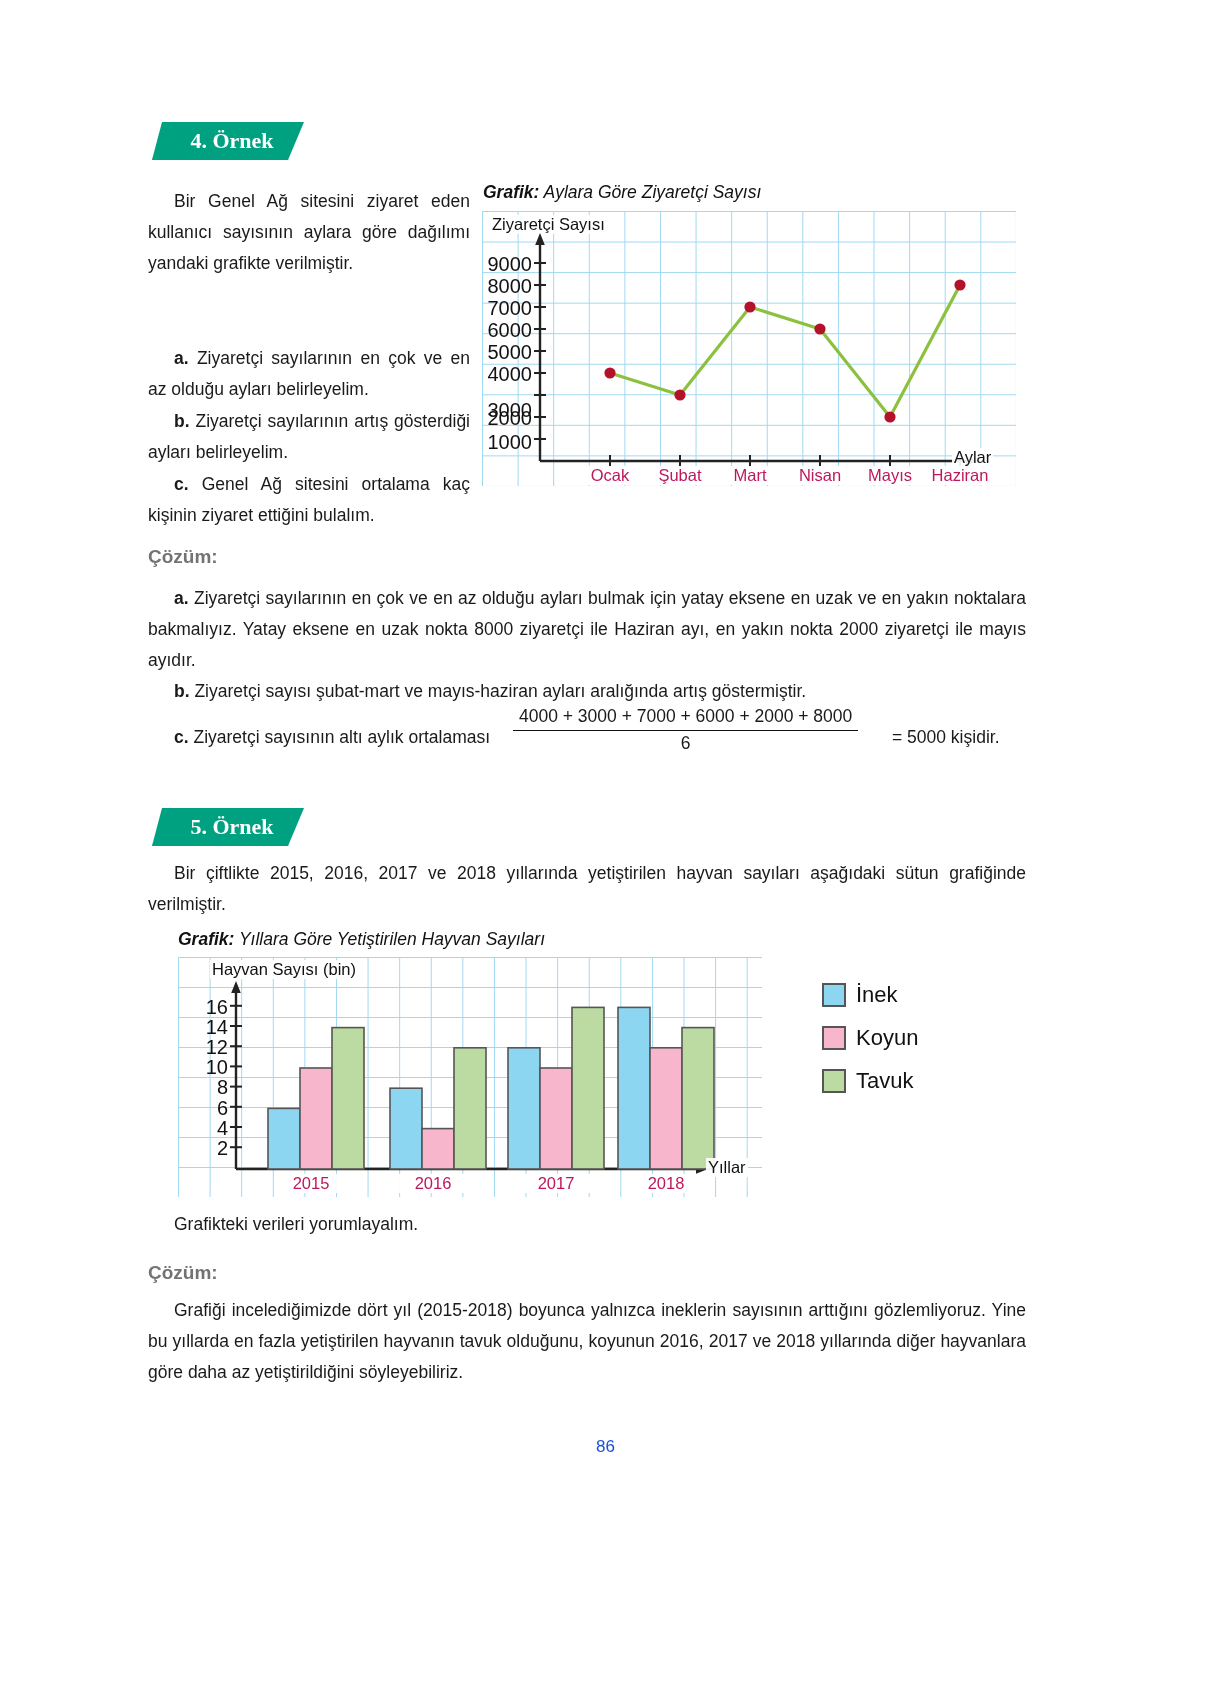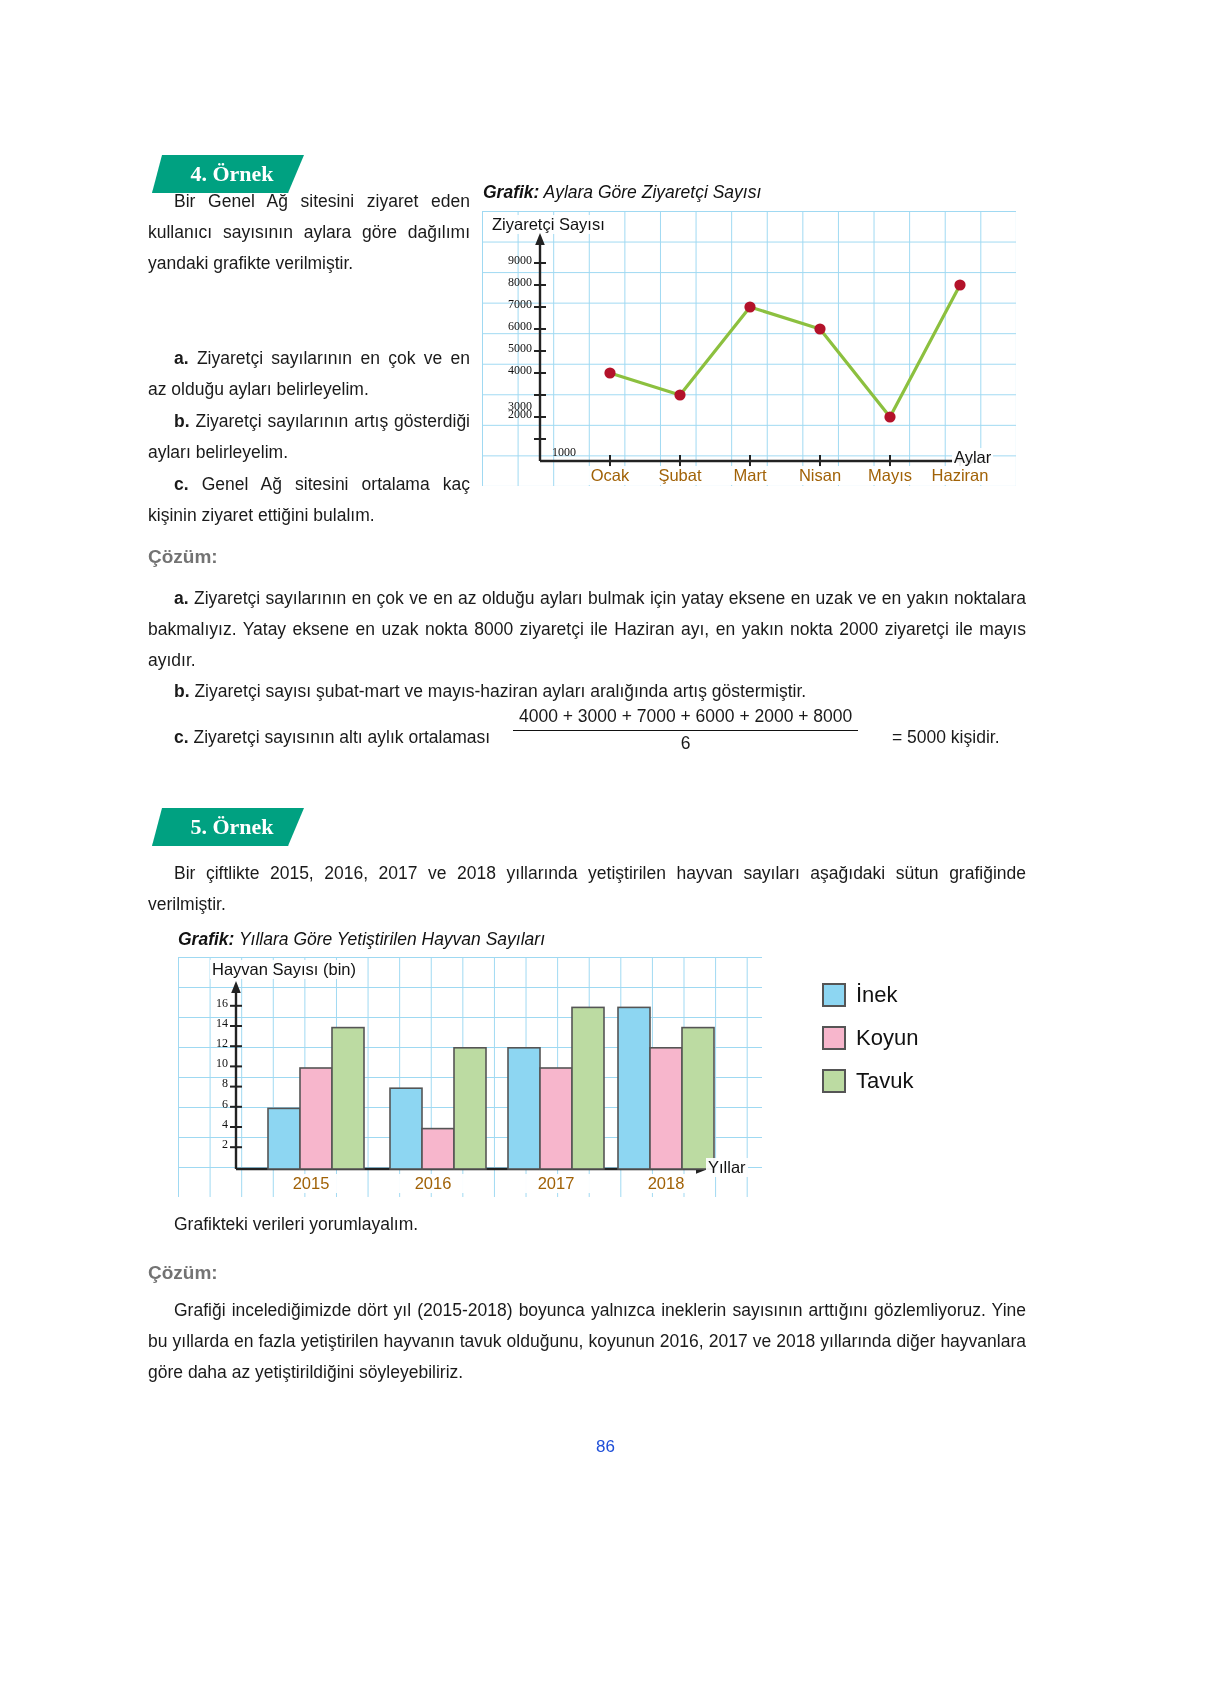"4. Örnek" div.ornek-tag { top: 155px -> 122px }
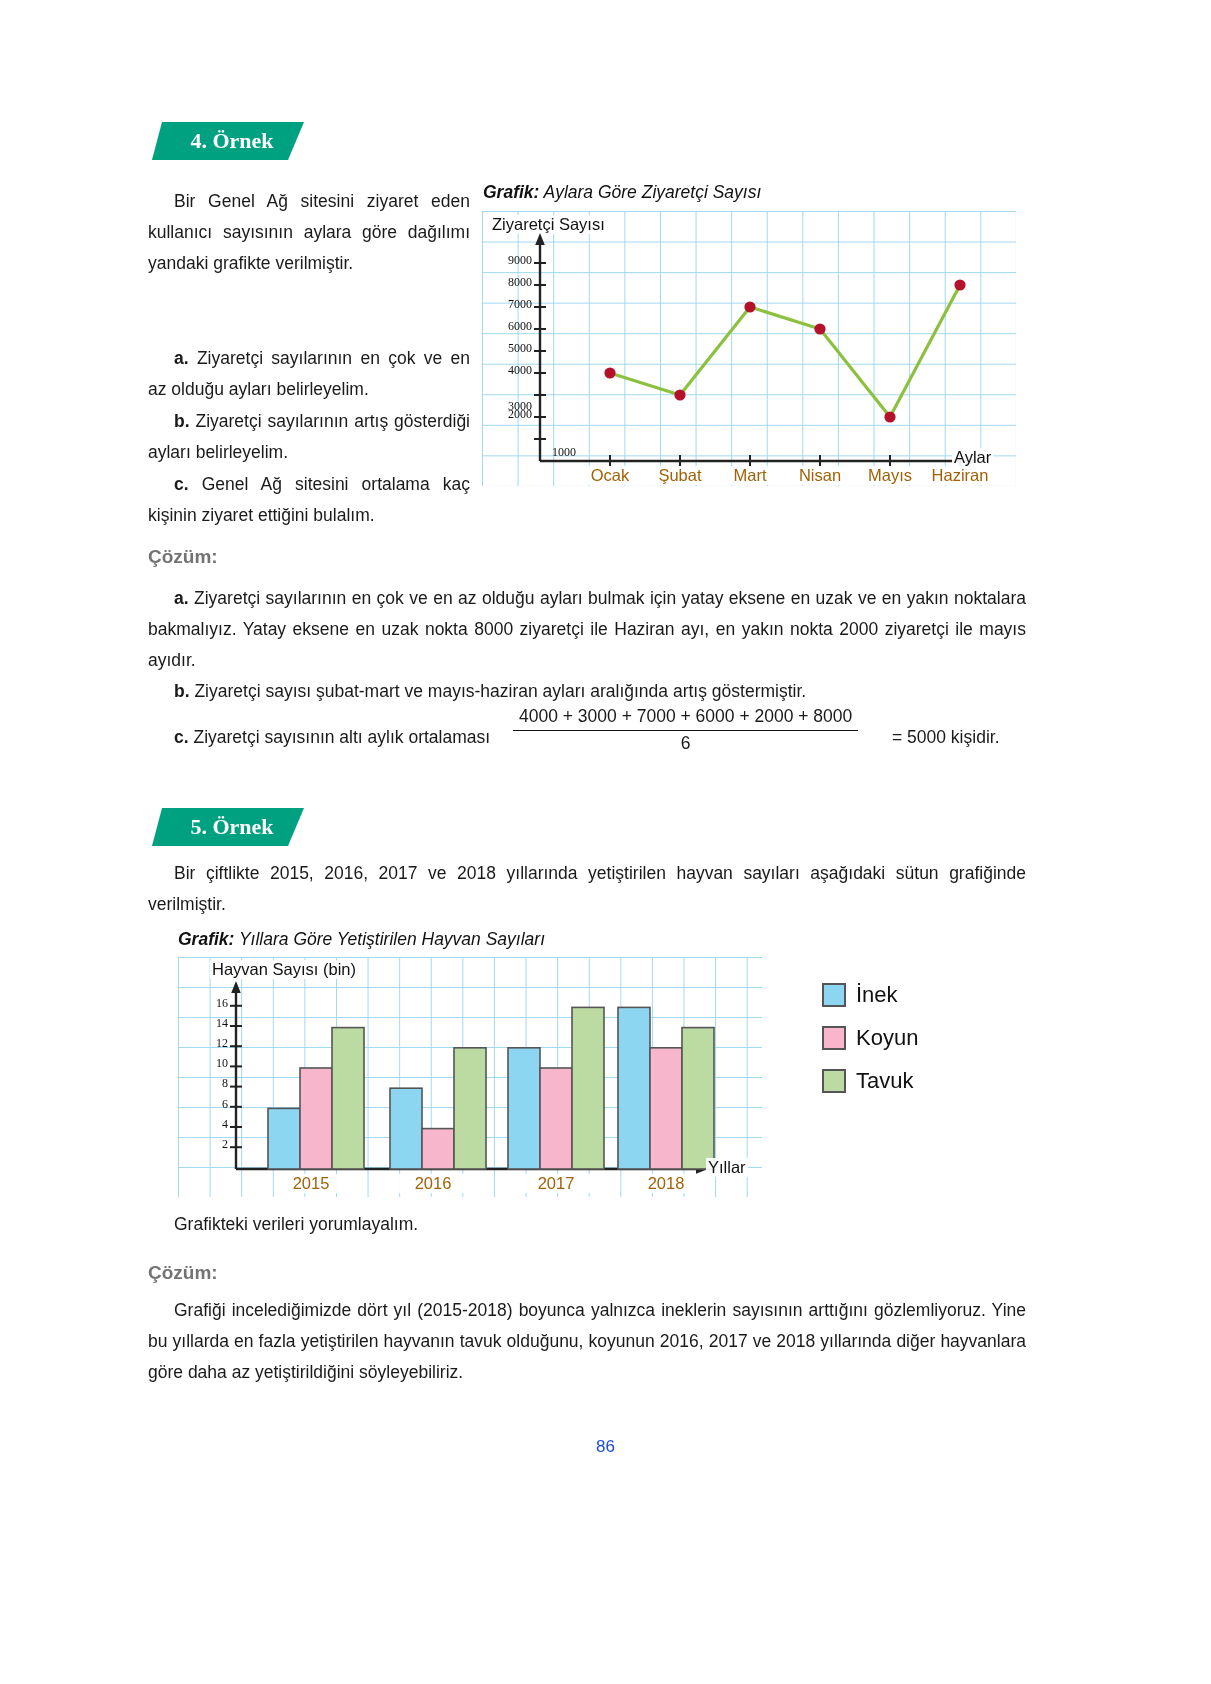"9000" .tick-label { font-family: Liberation Serif, serif -> none; font-size: 12px -> 20px }
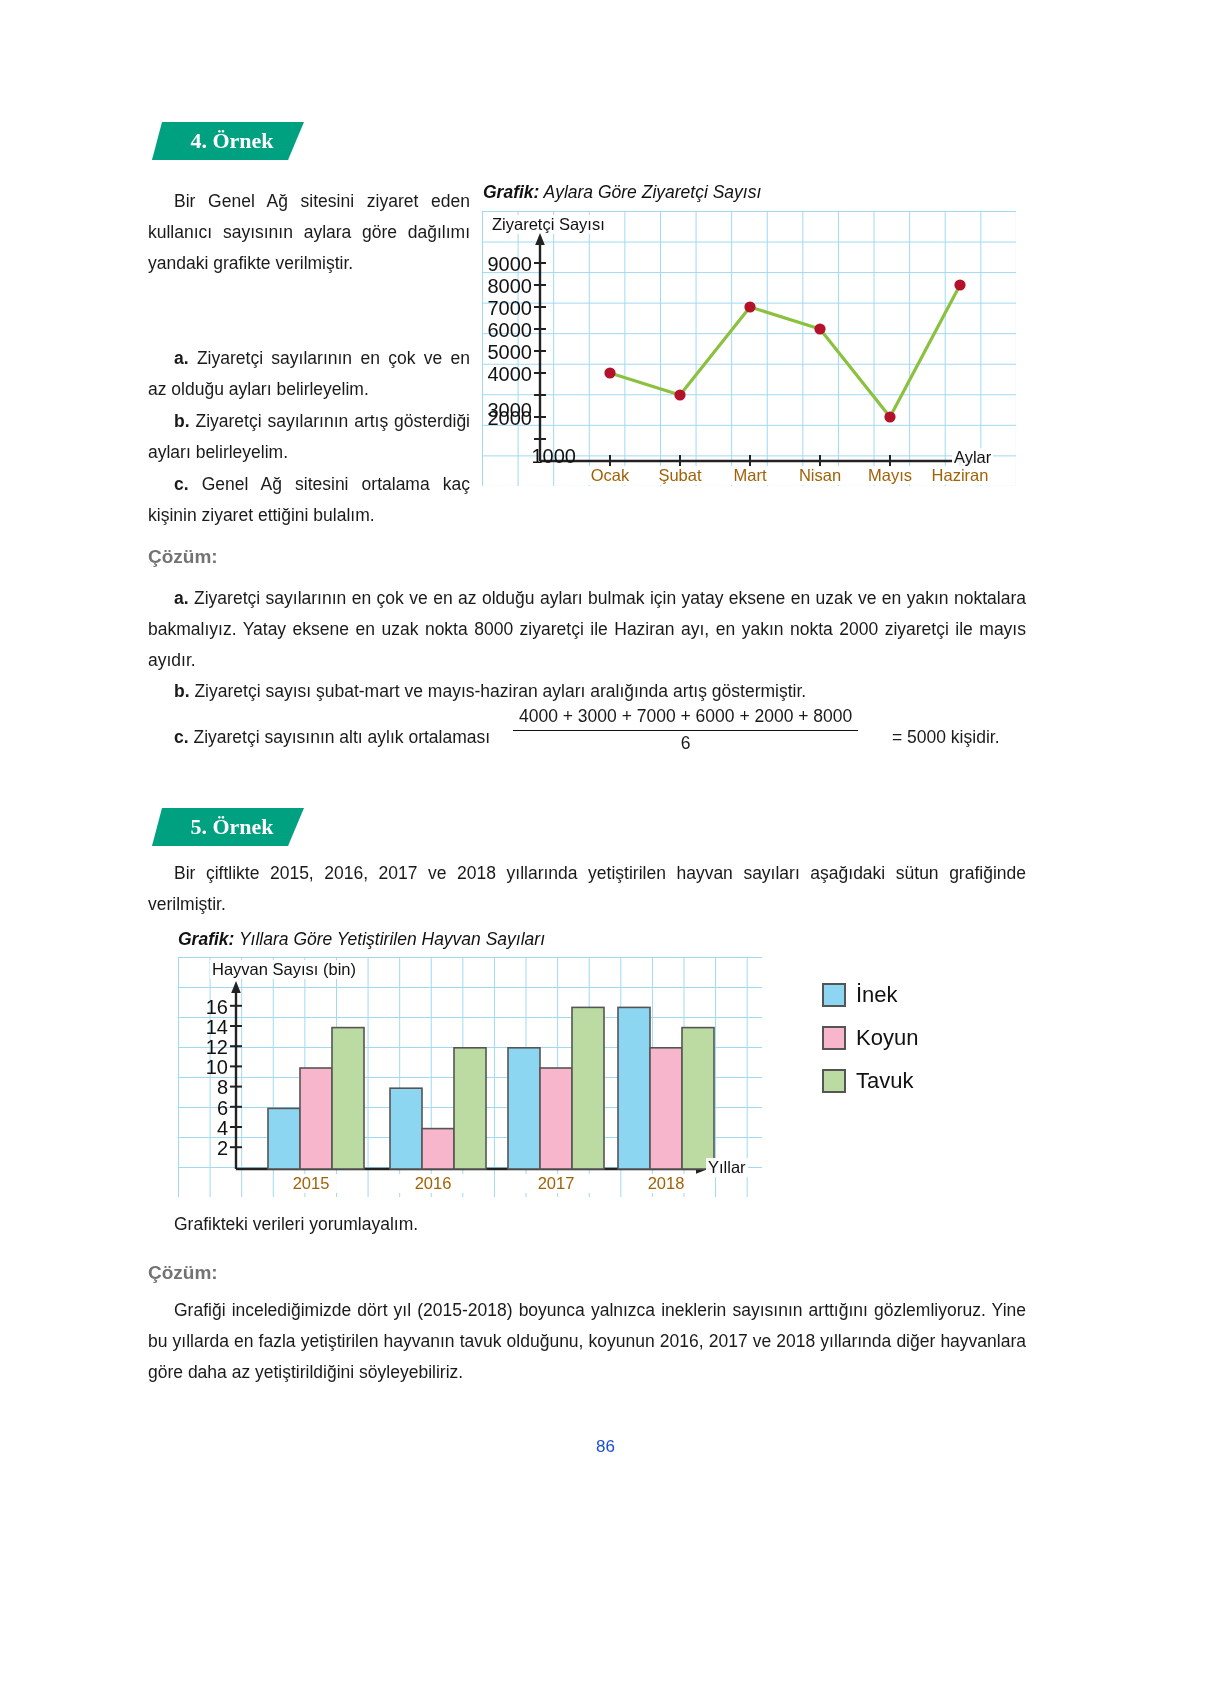"1000" div.tick-label { padding-left: 44px -> none; top: 234px -> 220px }
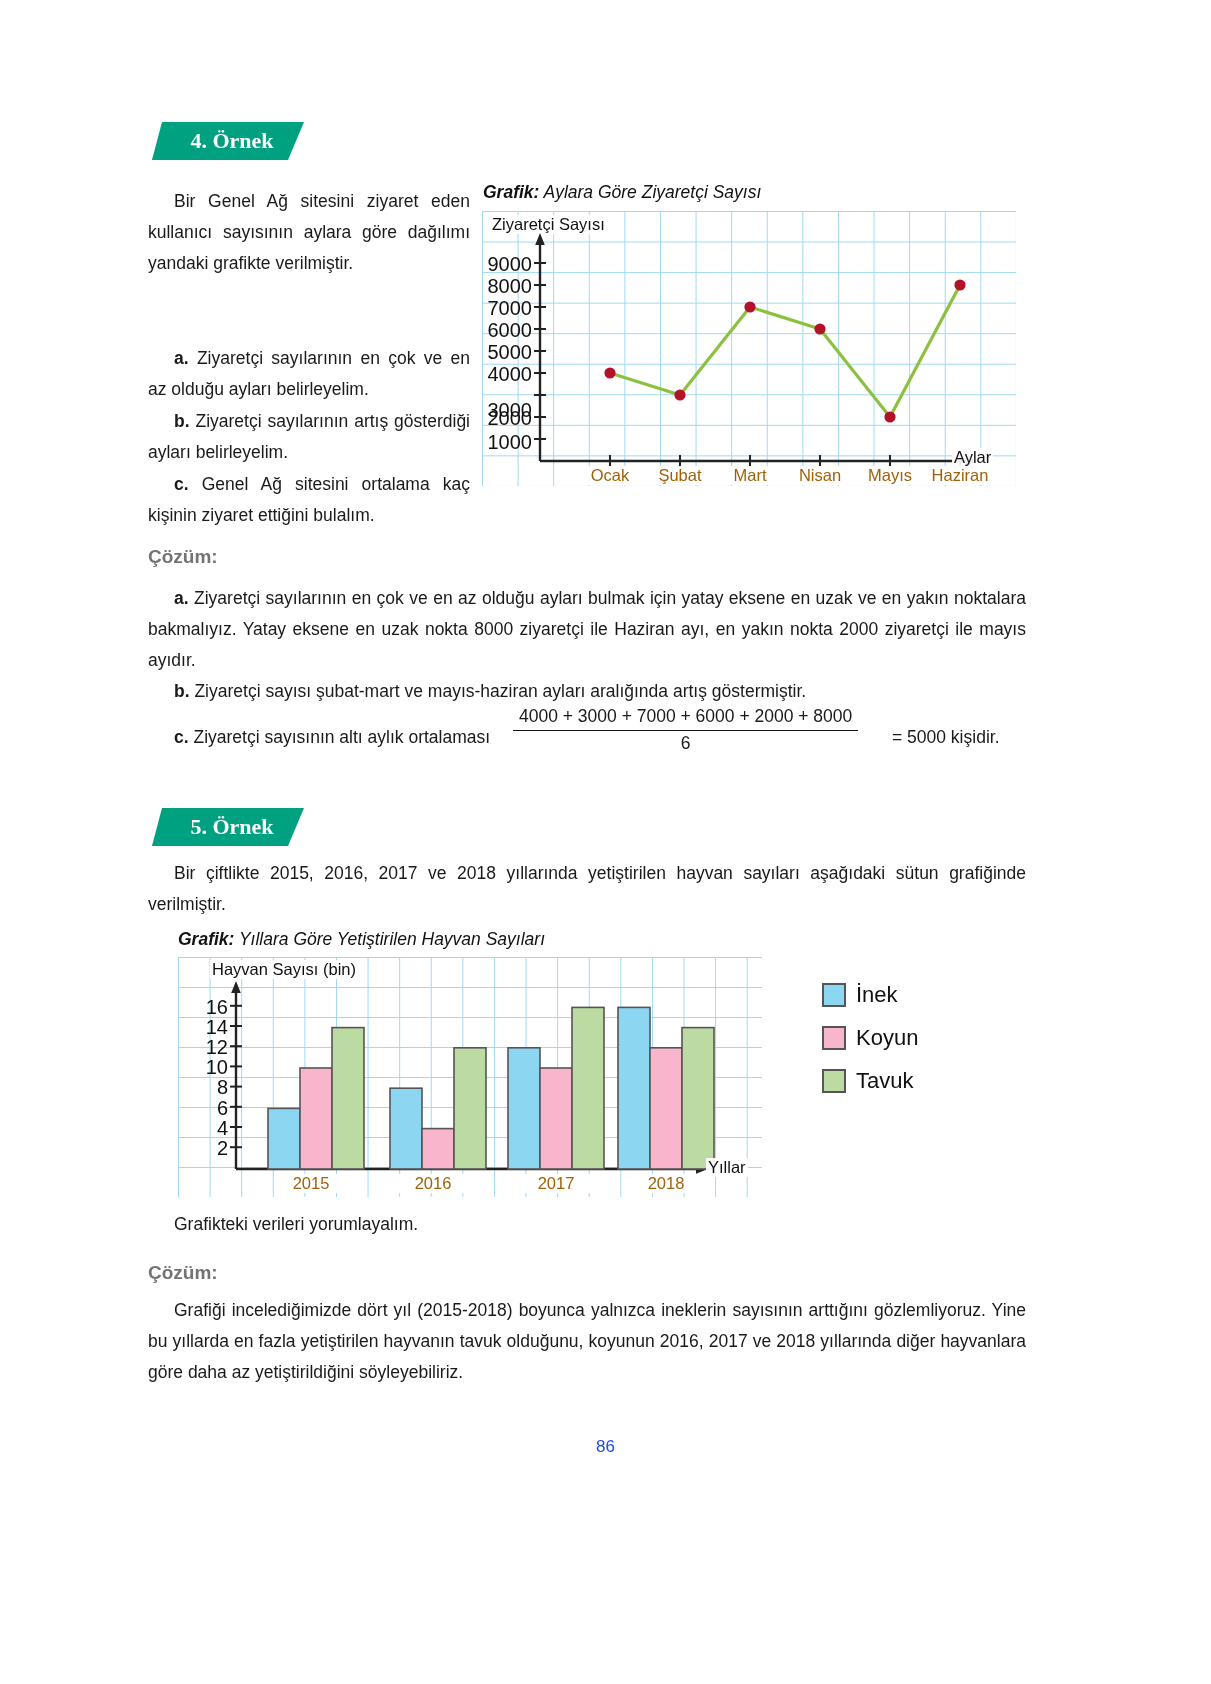"Ocak" .cat-label { color: #a16207 -> #be185d }
